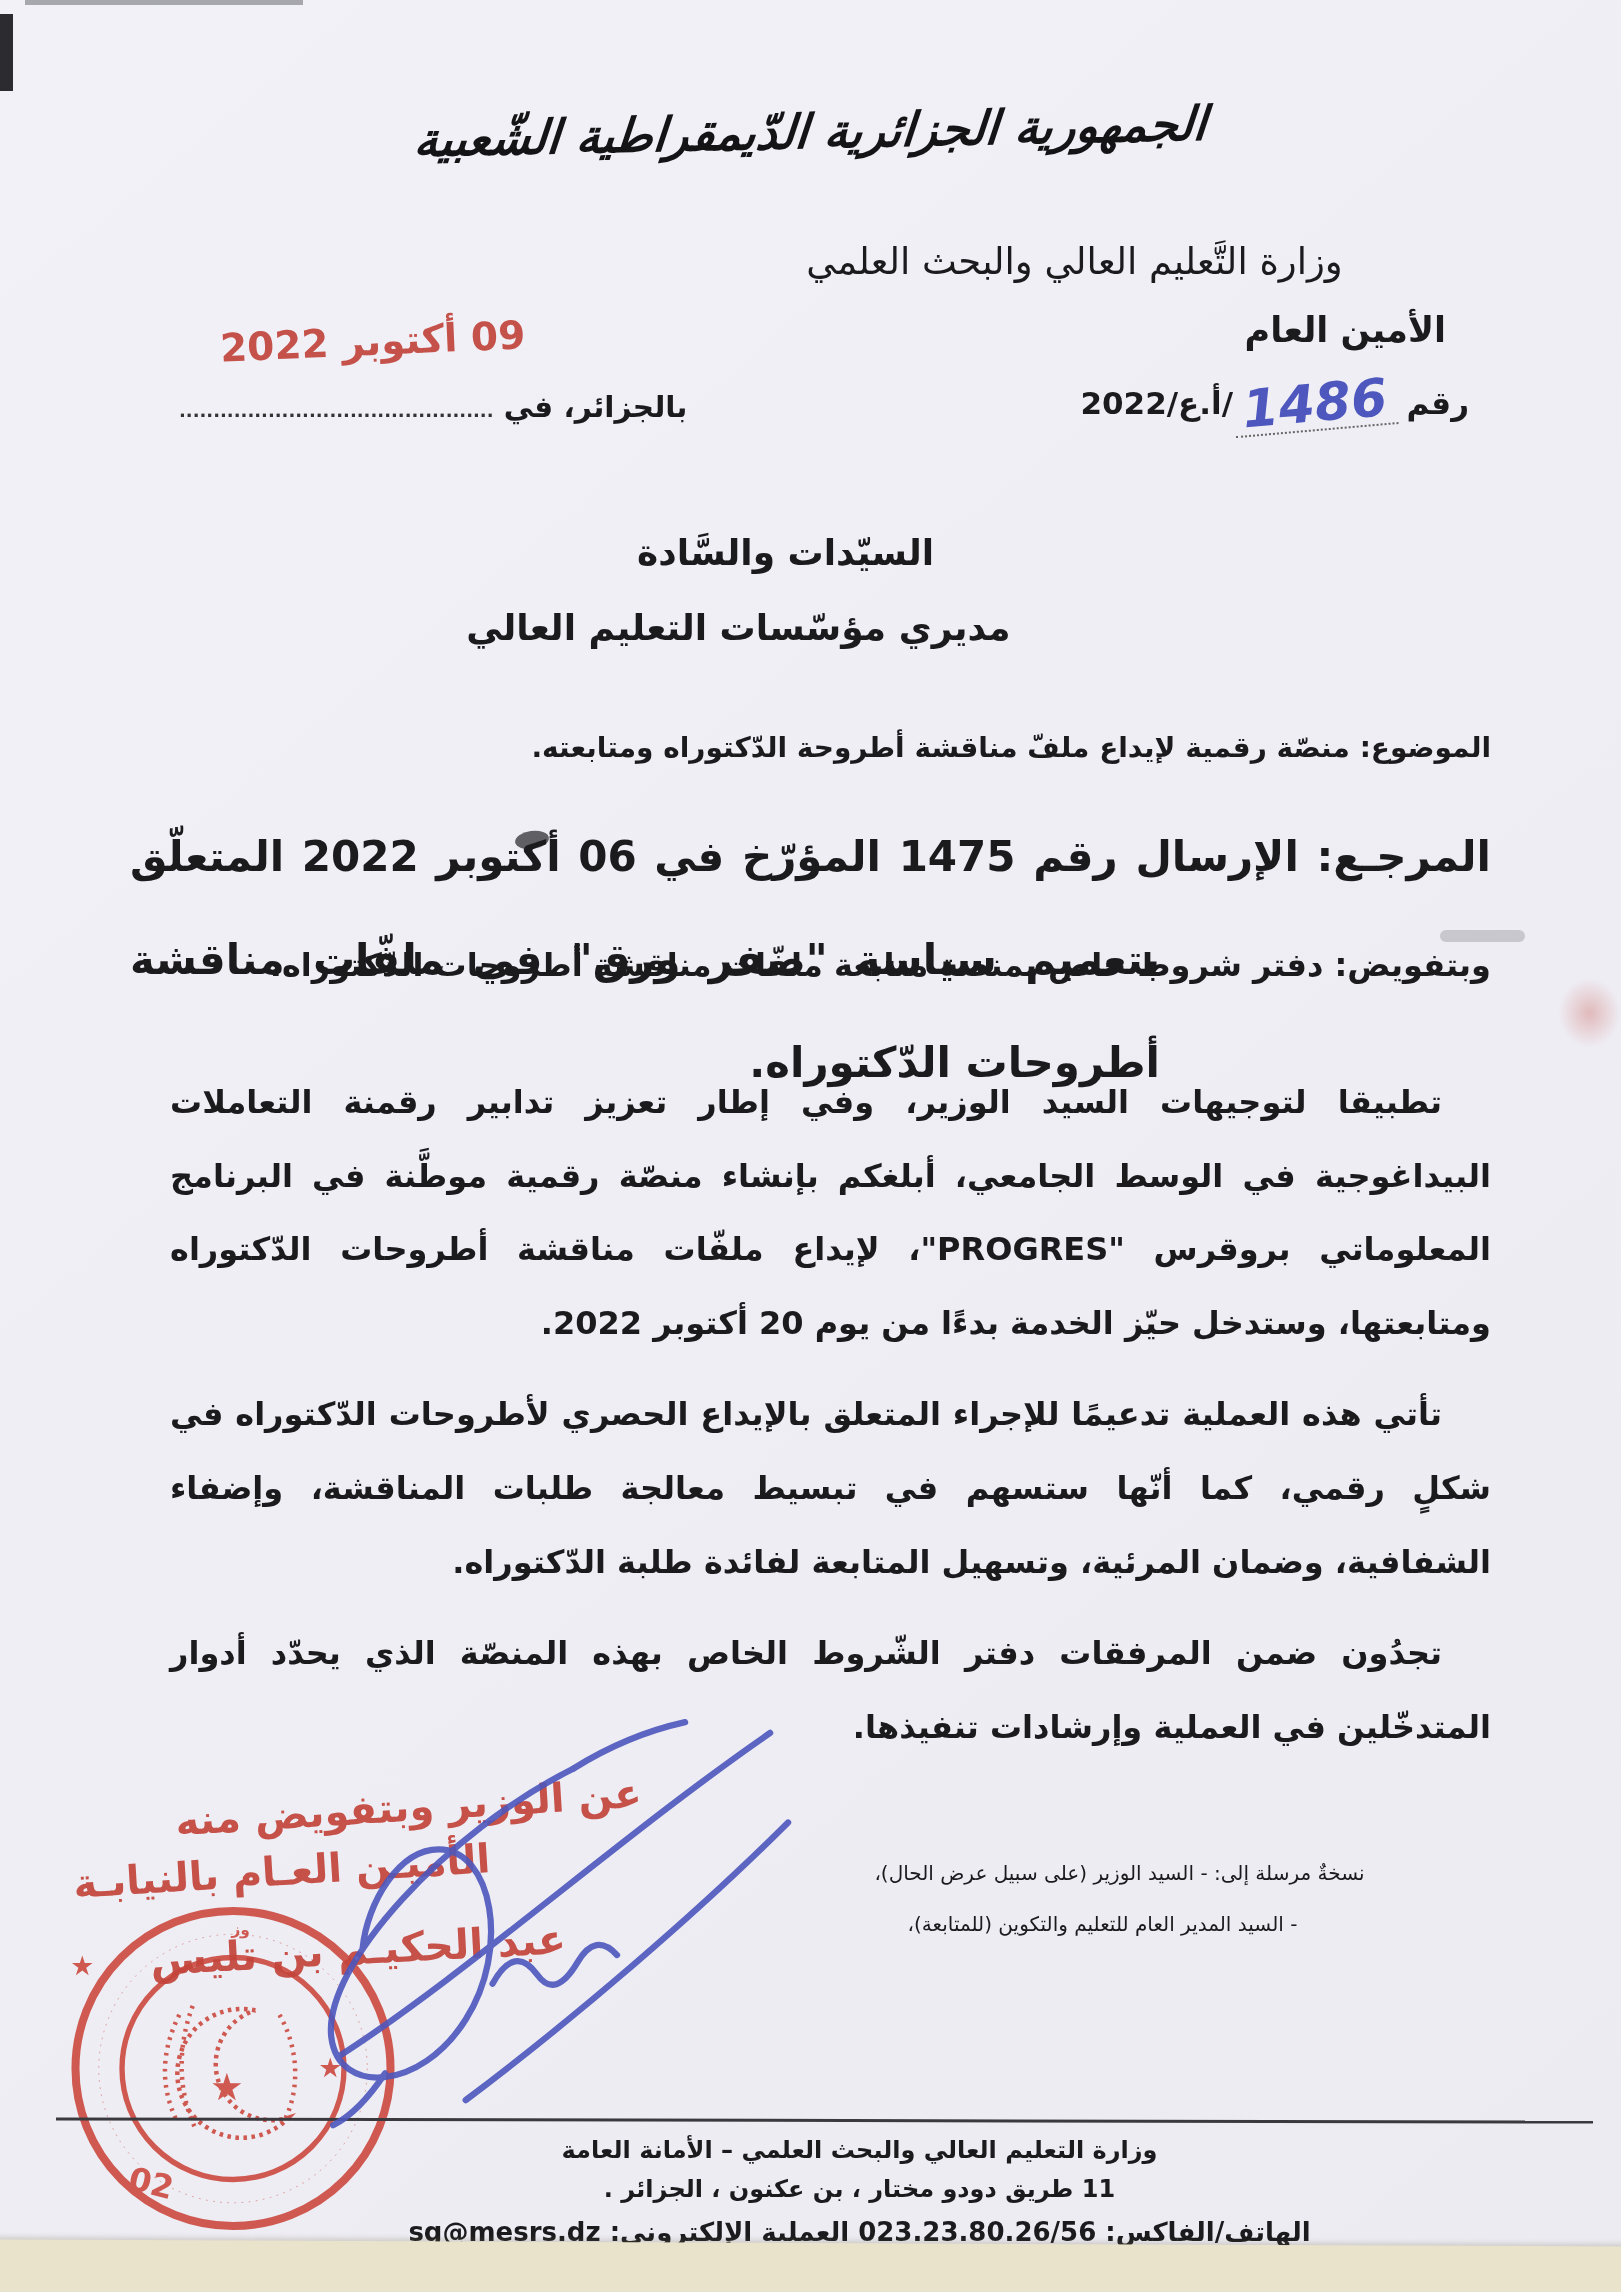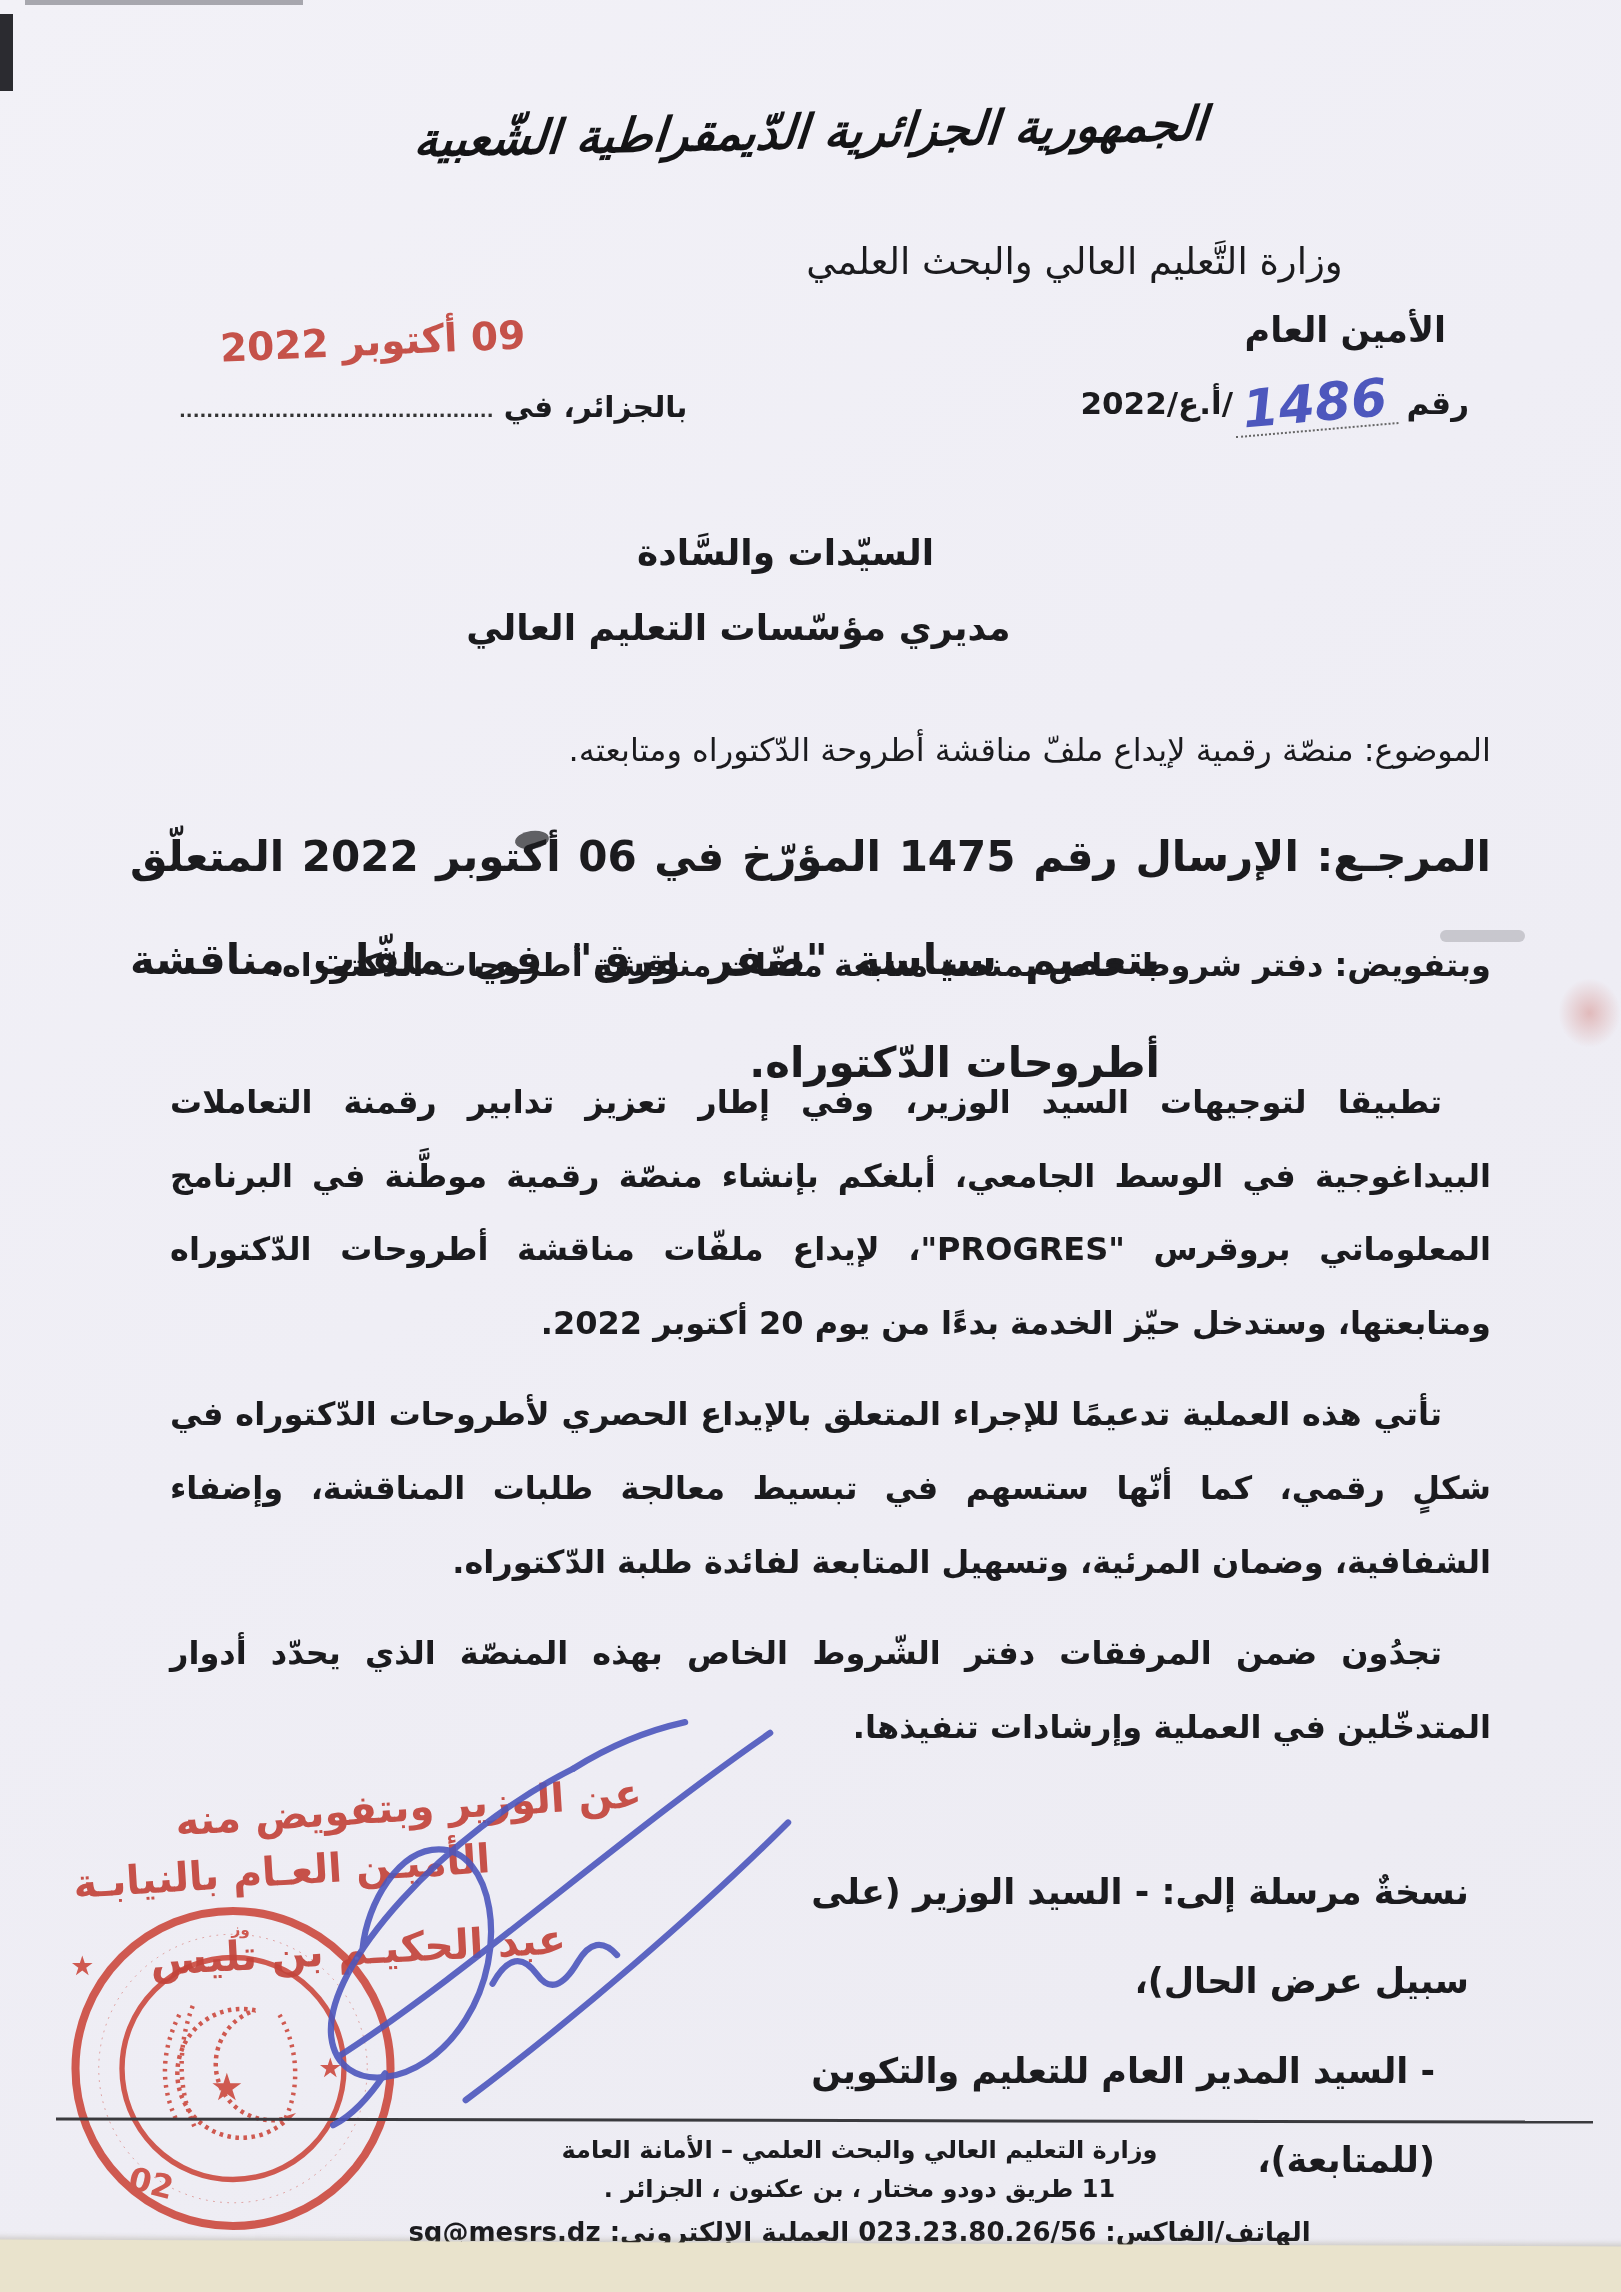"الموضوع: منصّة رقمية لإيداع ملفّ" .subject { font-size: 32px -> 28px; font-weight: normal -> bold }
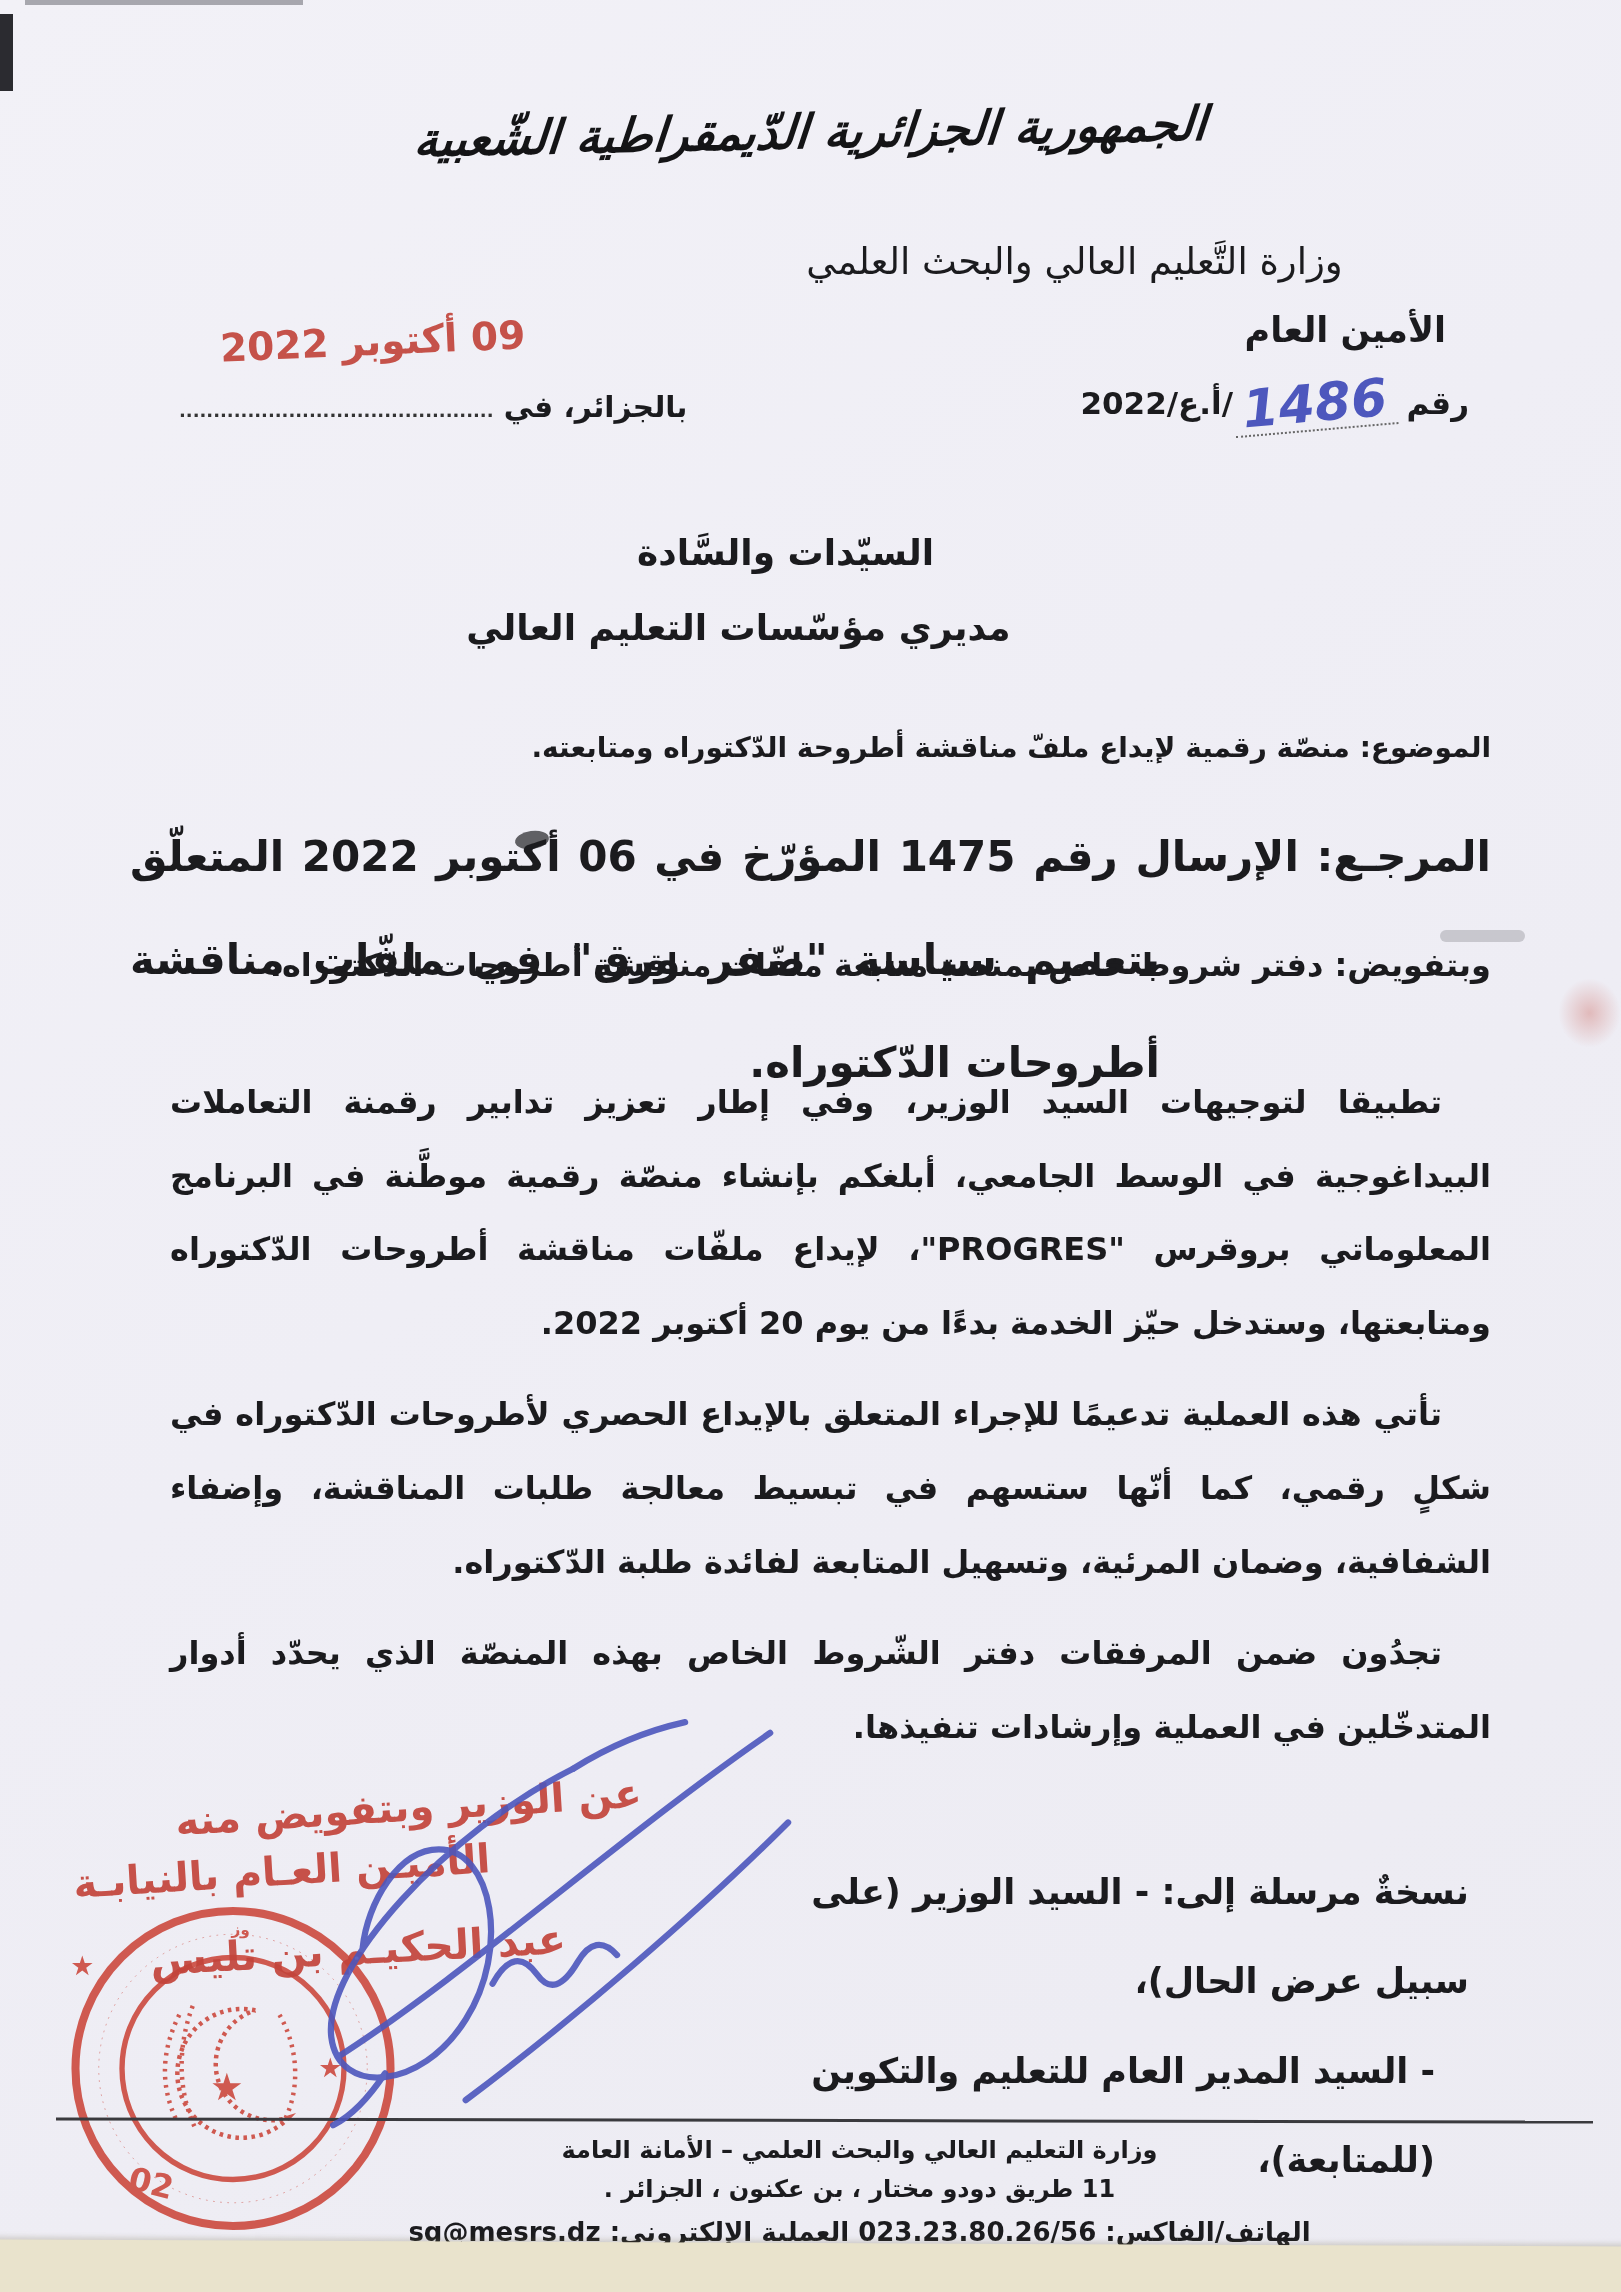"نسخةٌ مرسلة إلى: - السيد" .copies { font-size: 35px -> 20px; font-weight: bold -> normal; text-align: right -> center }
